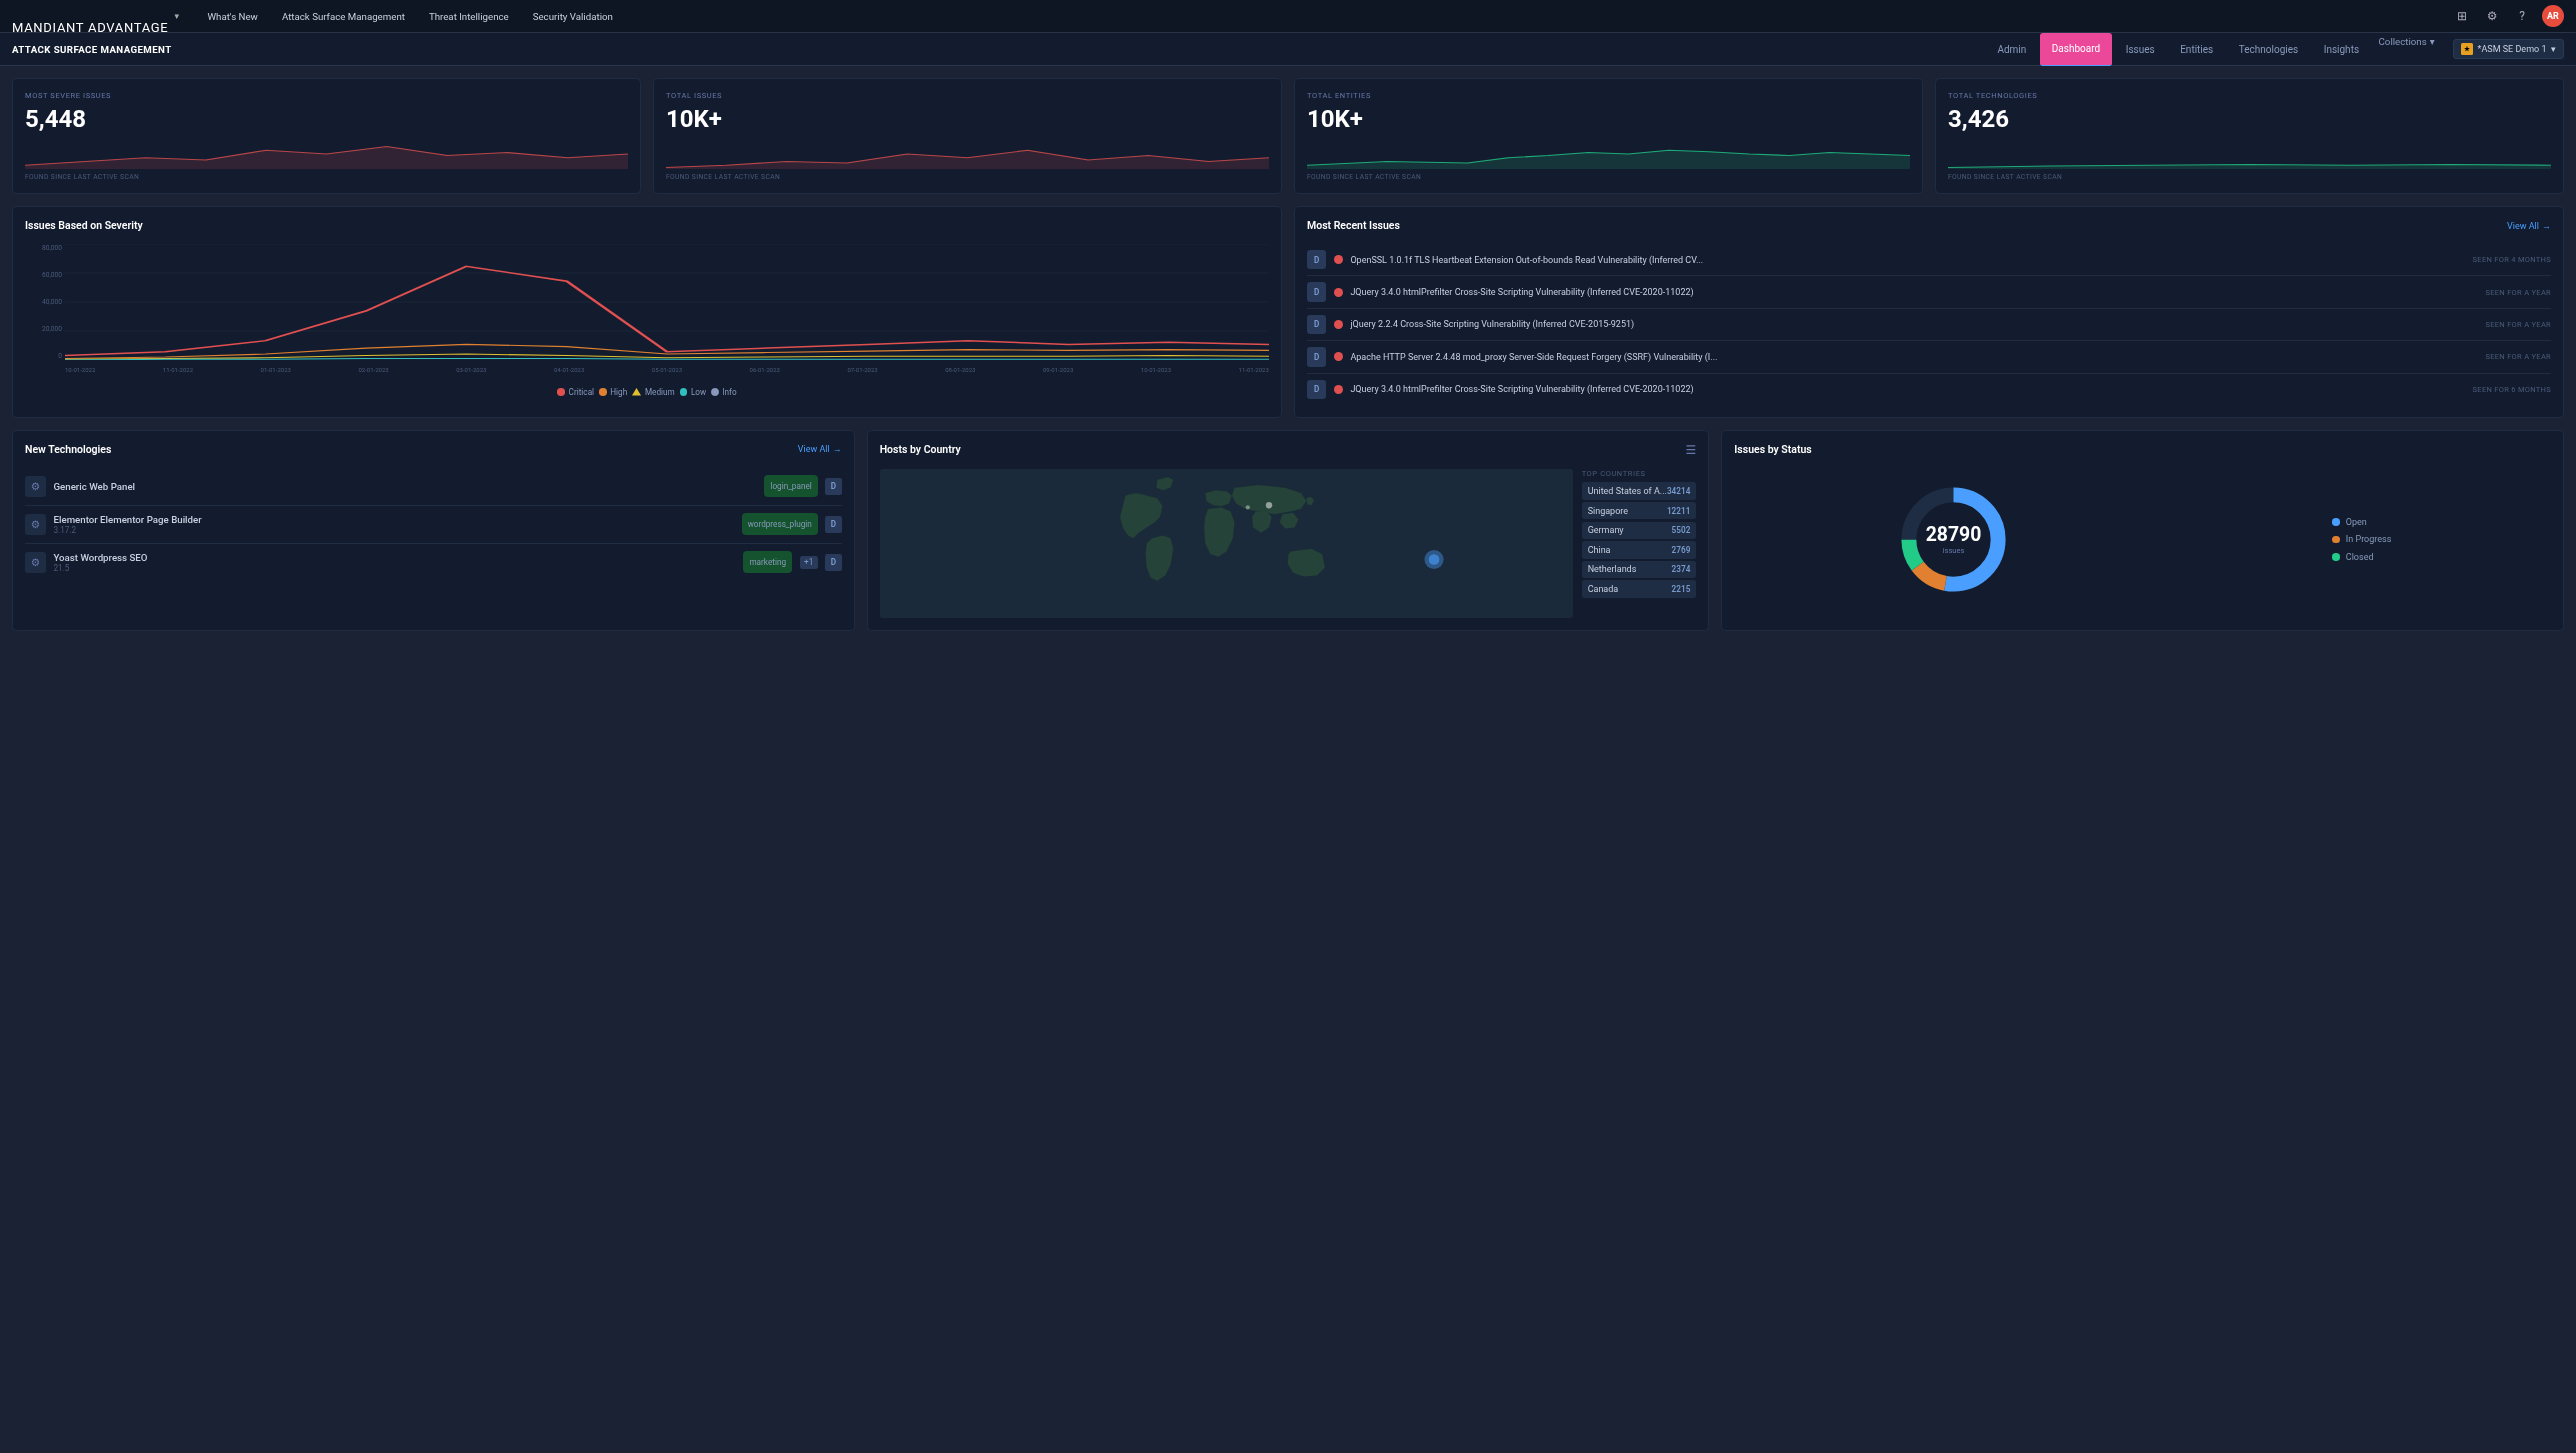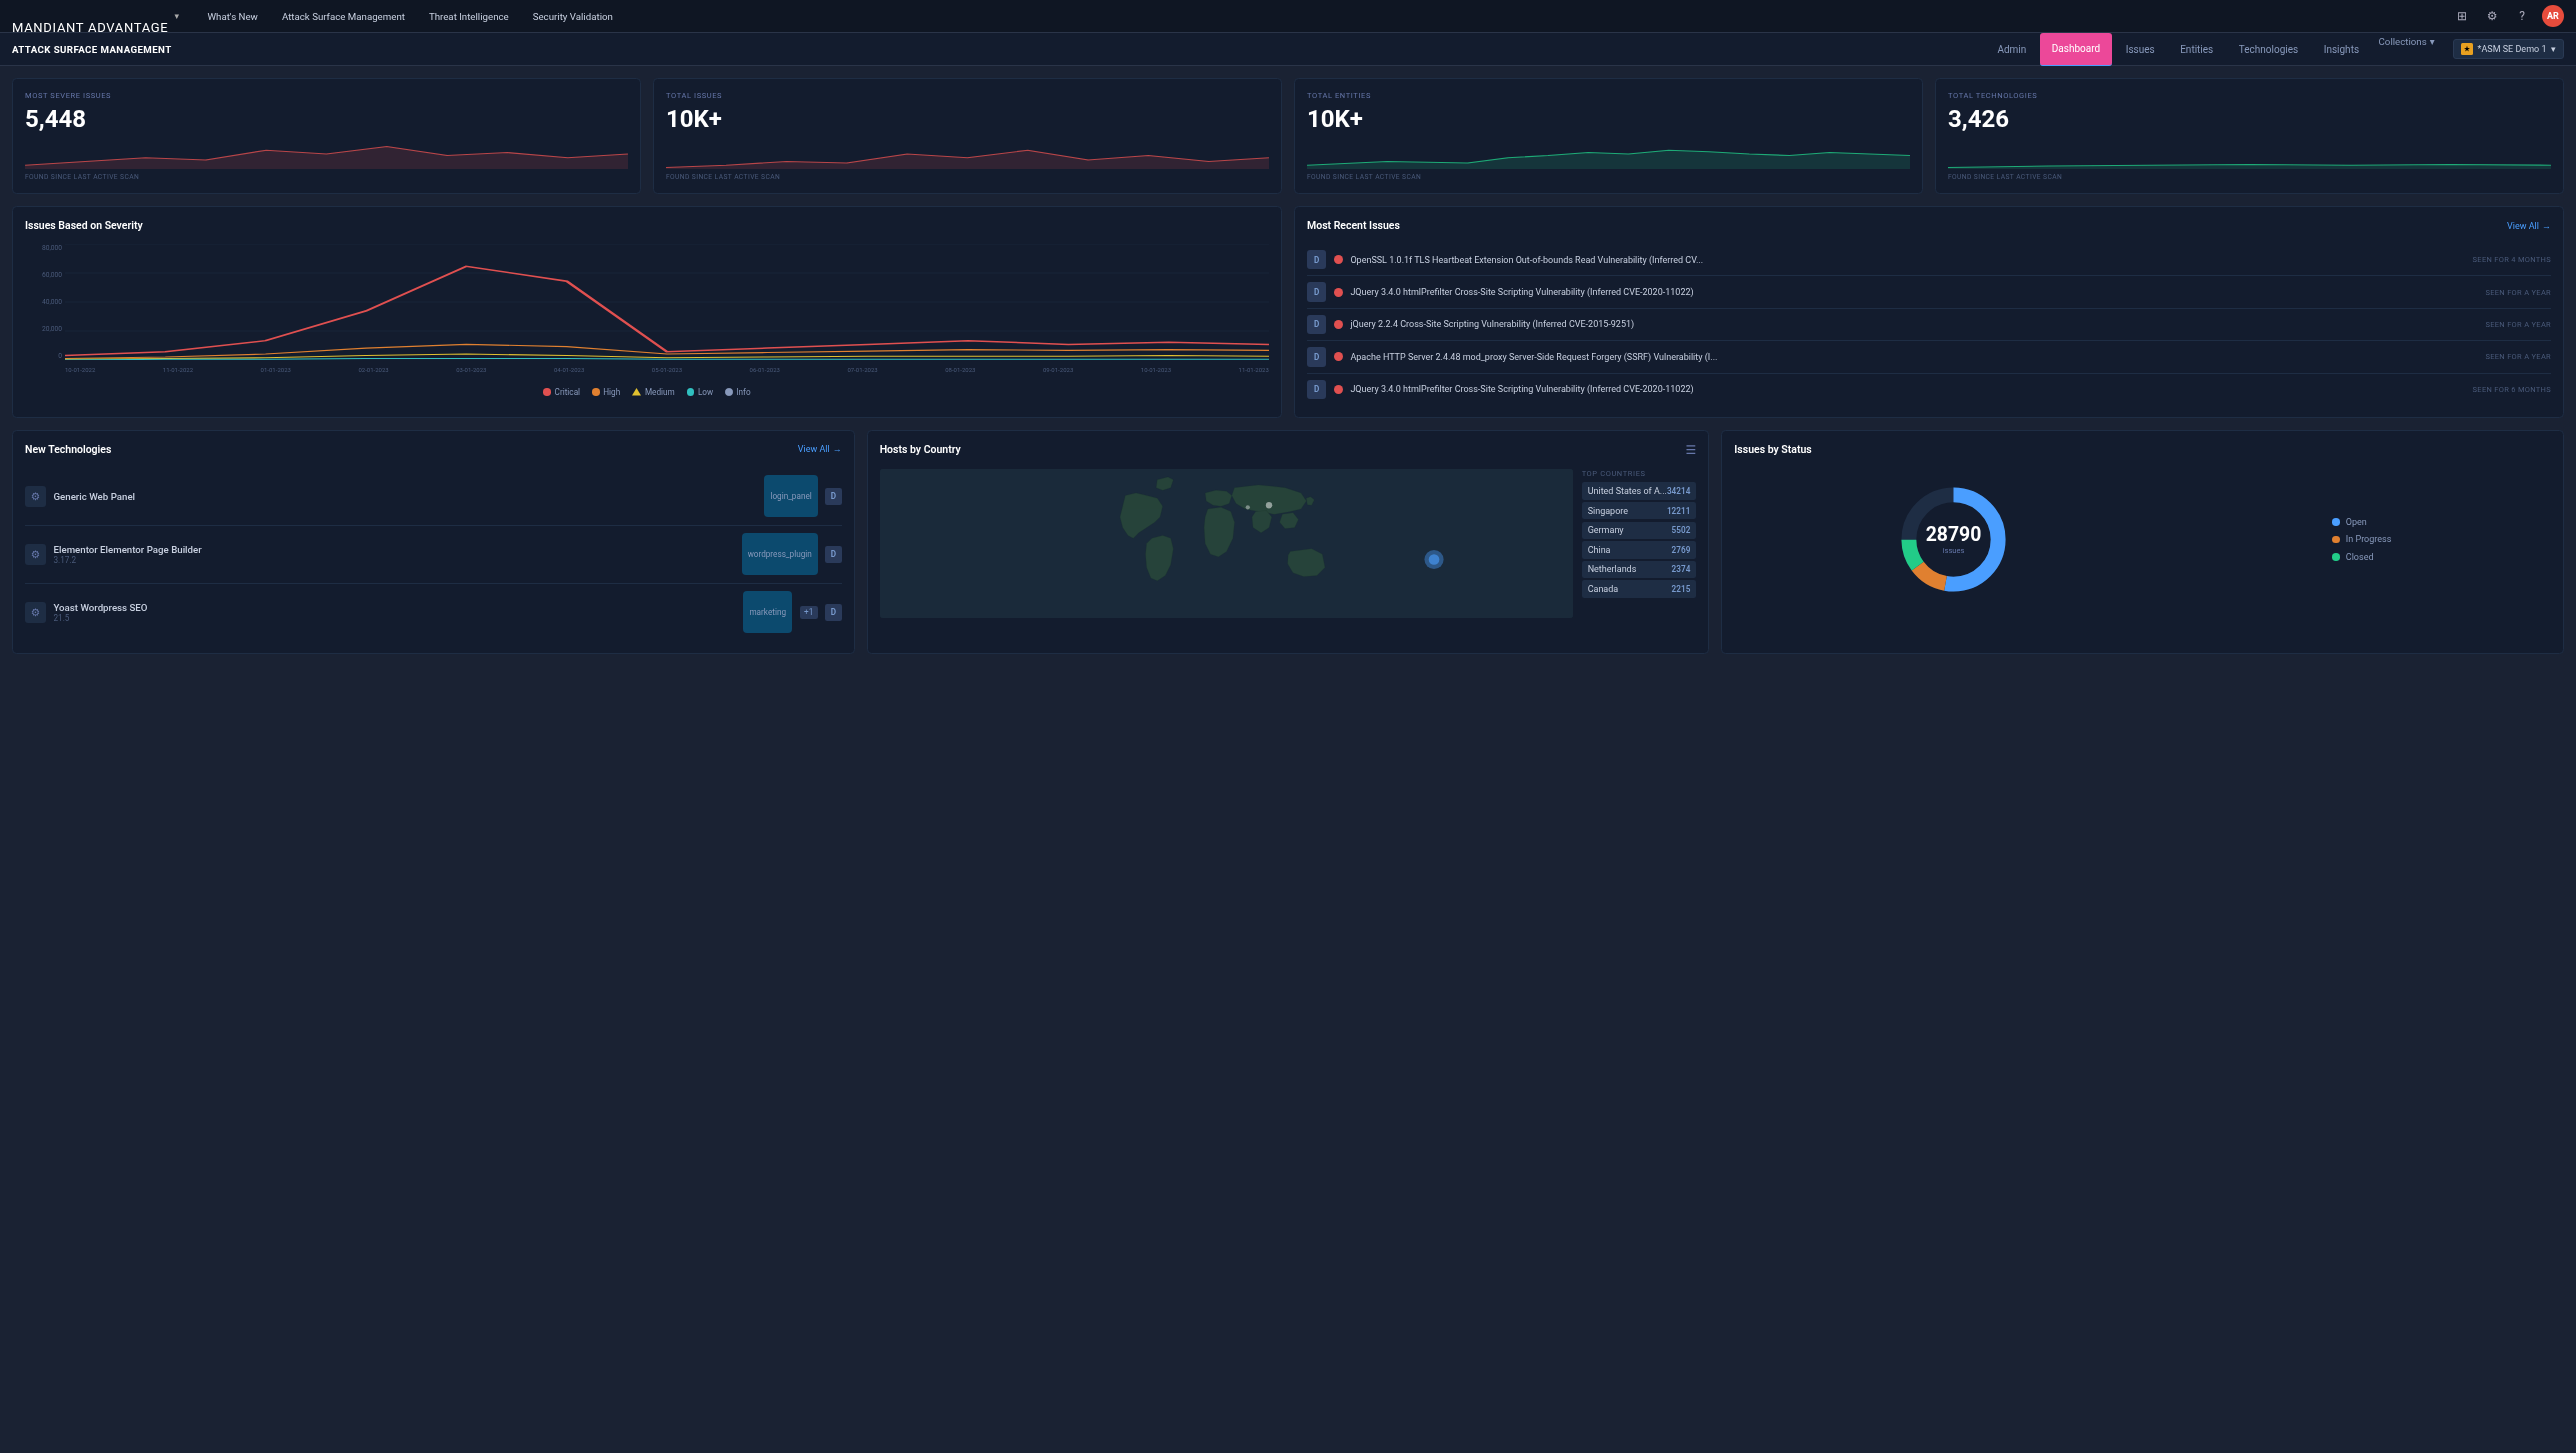"Critical" .severity-legend { gap: 12px -> 5px }
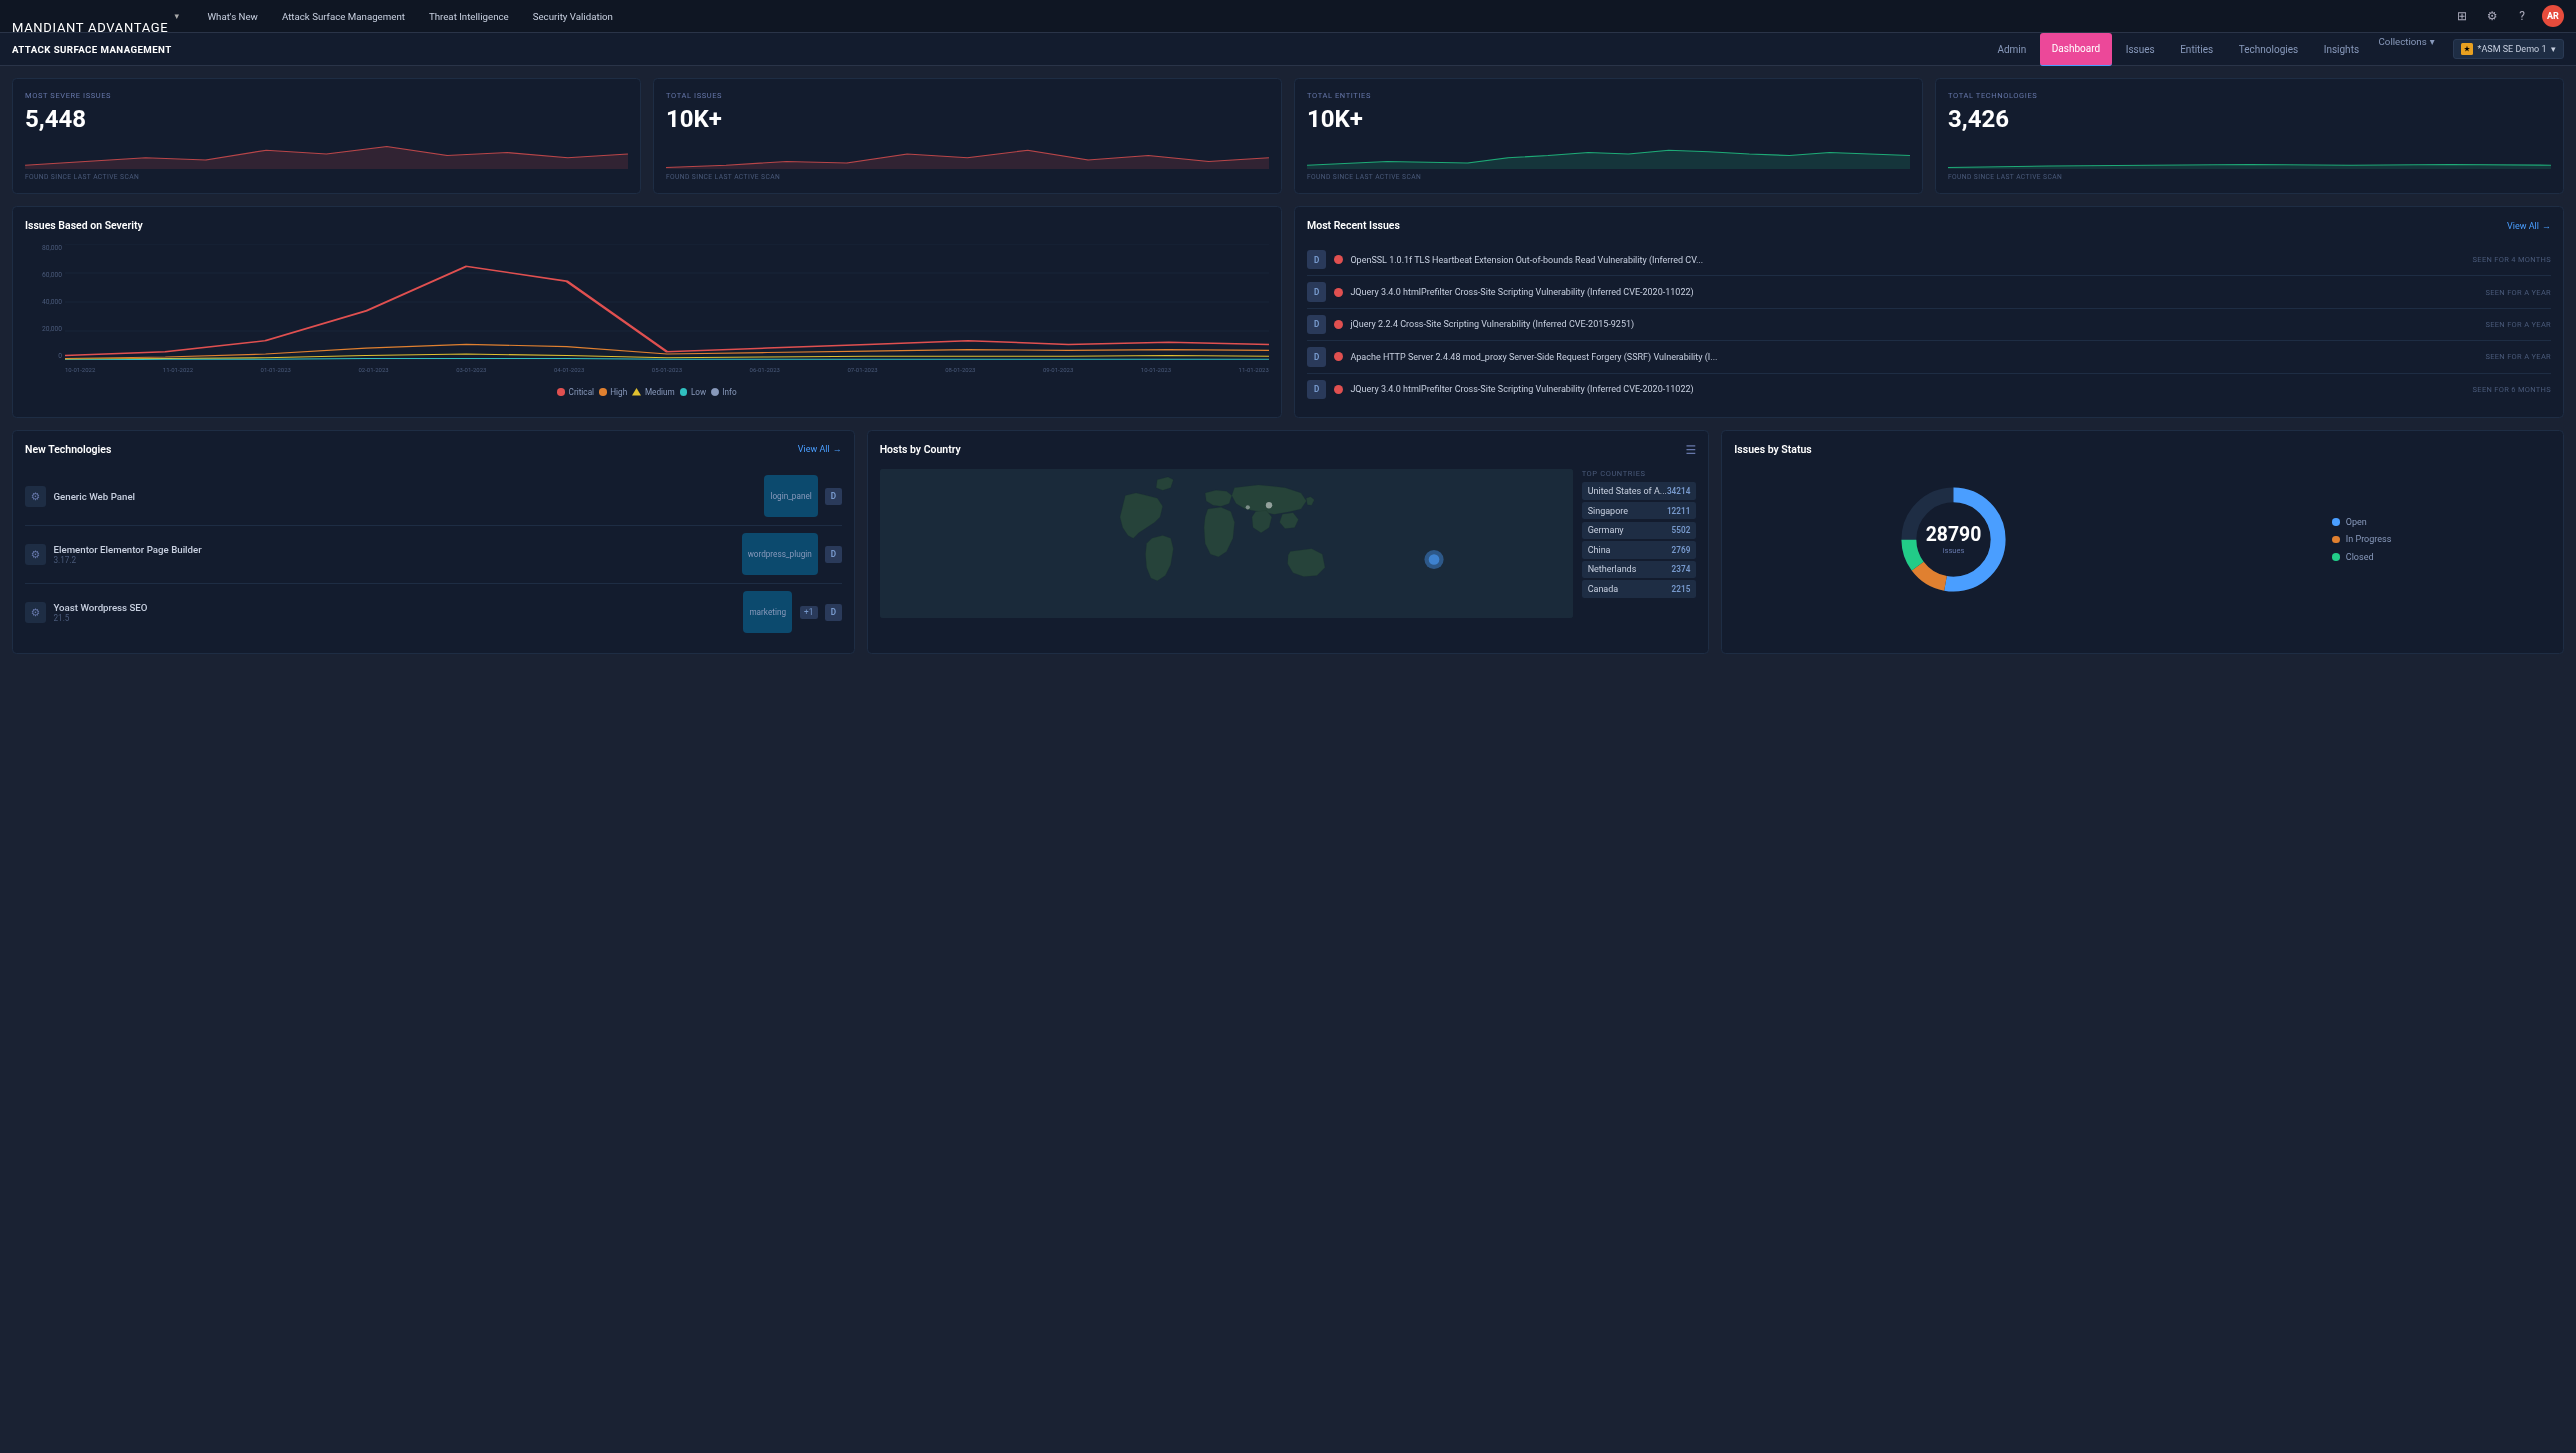"login_panel" .tech-tag { background: #0c4a6e -> #14532d; padding: 16px 6px -> 6px 6px }
